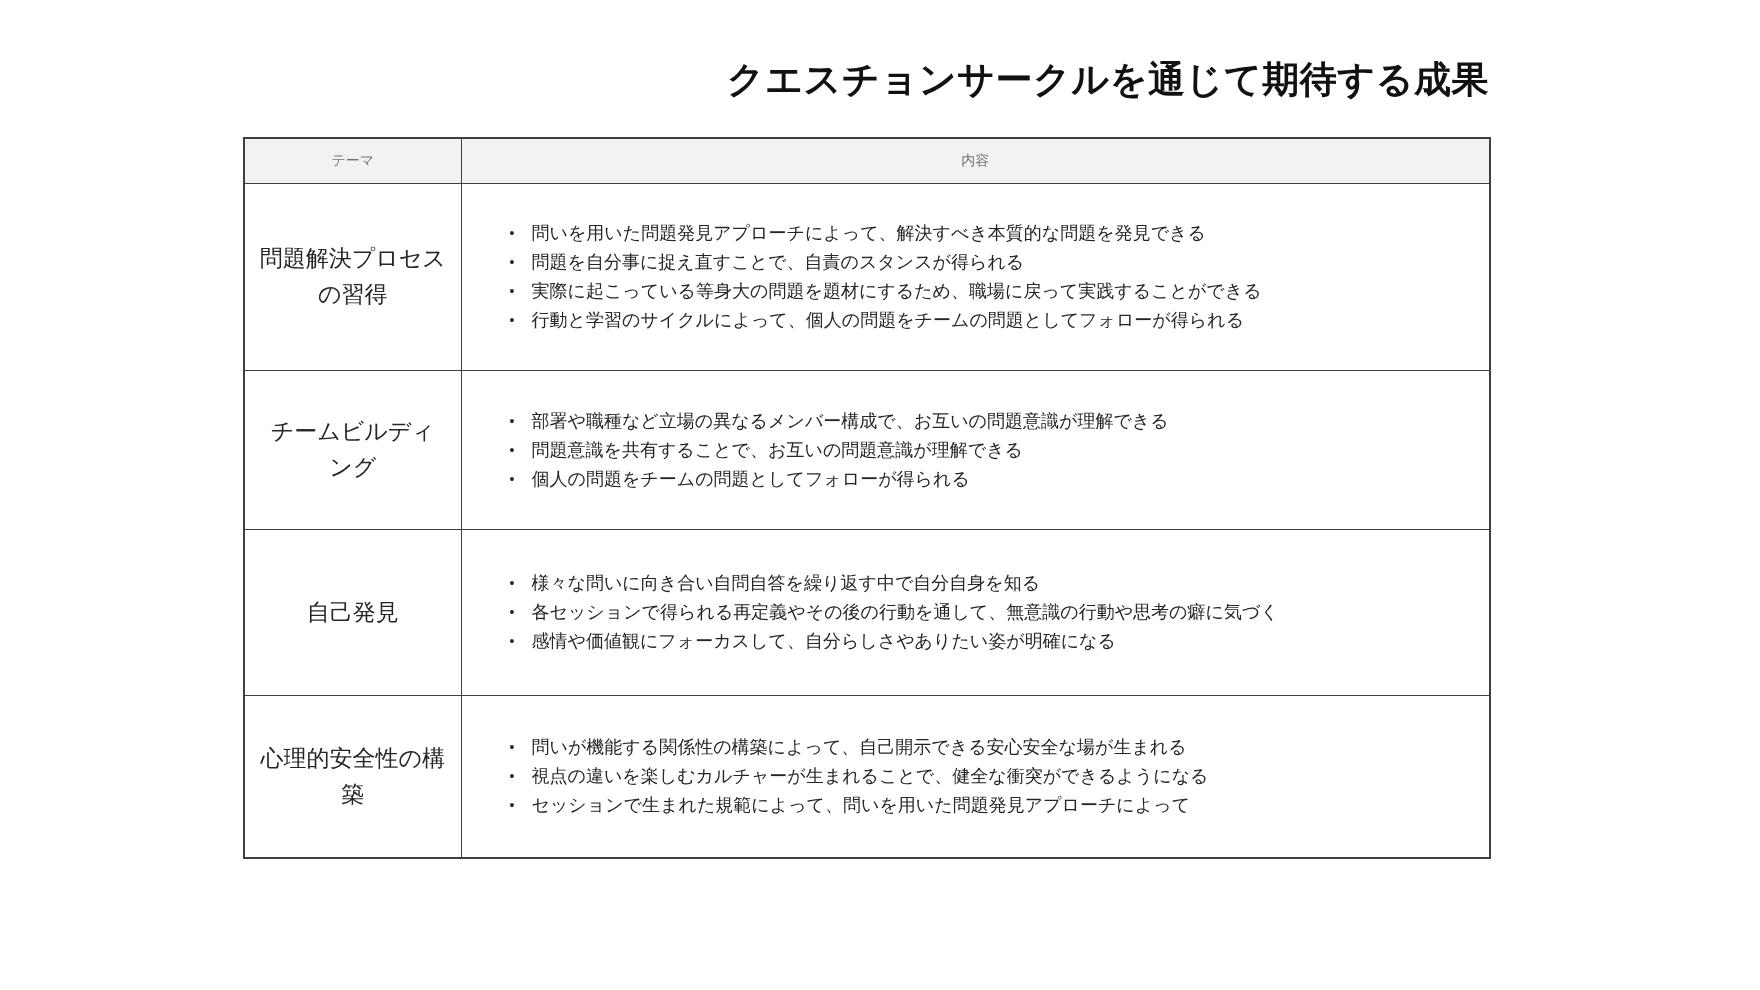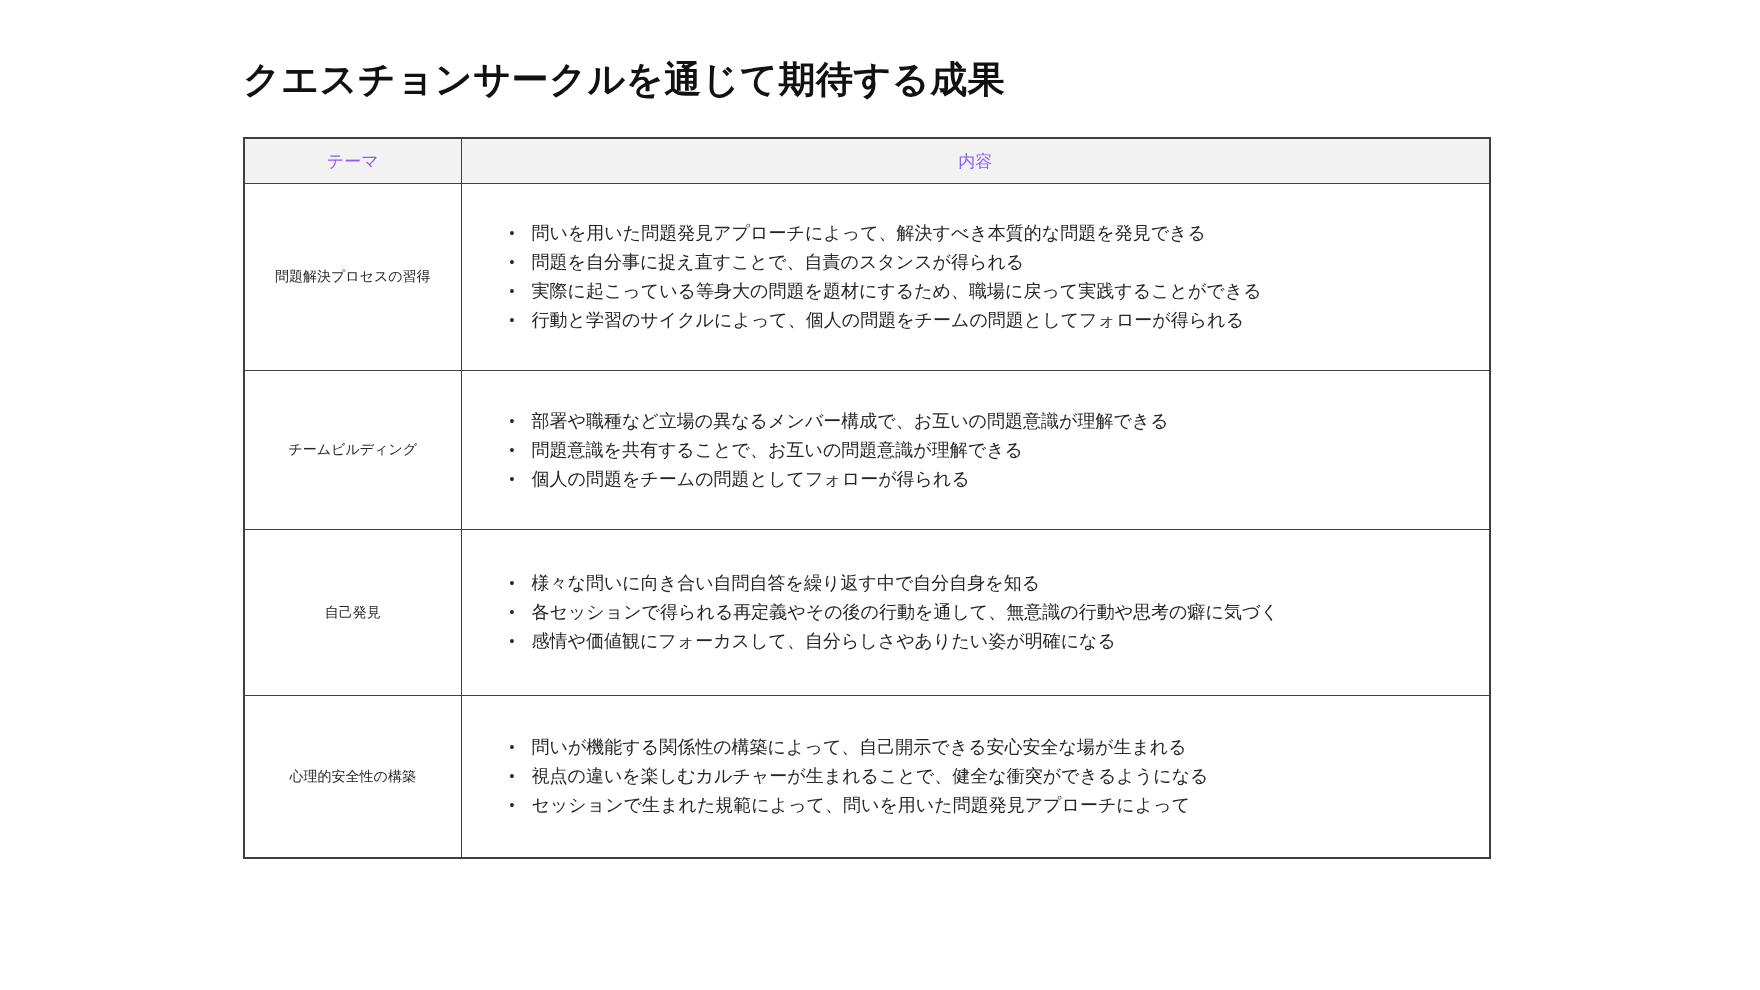"クエスチョンサークルを通じて期待する成果" h1.title { text-align: left -> right }
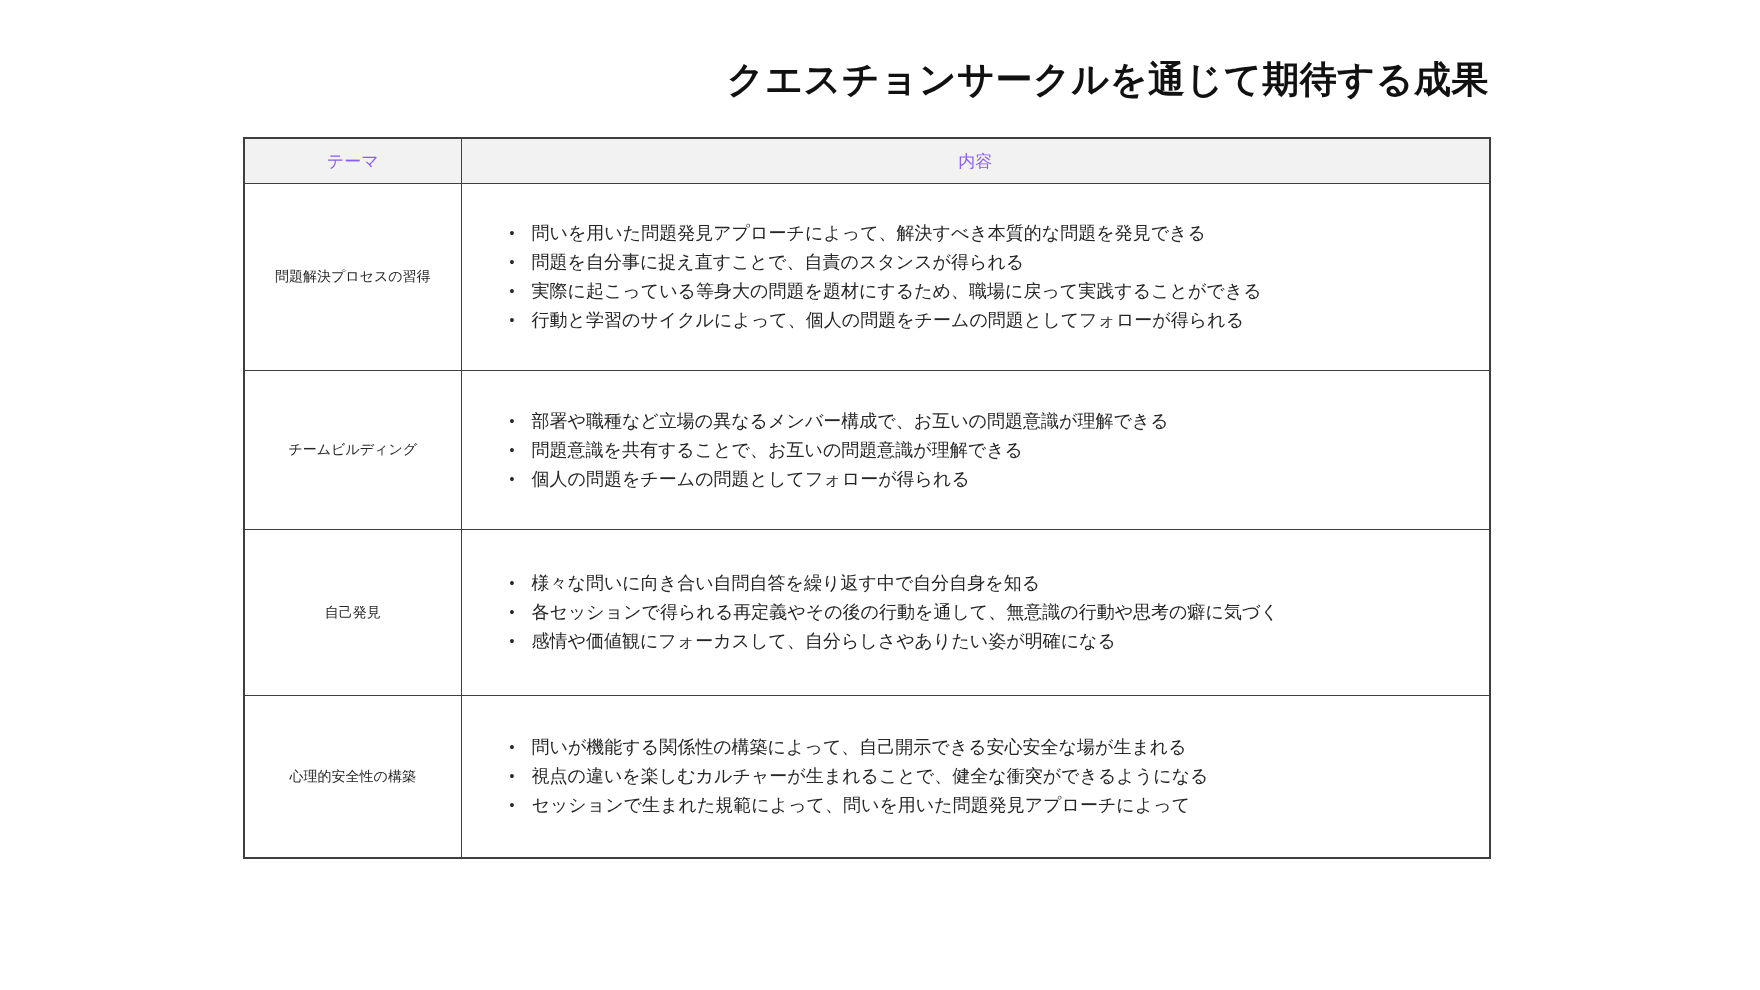"テーマ" thead th { color: #8b5cf6 -> #737373; font-size: 17px -> 14px }
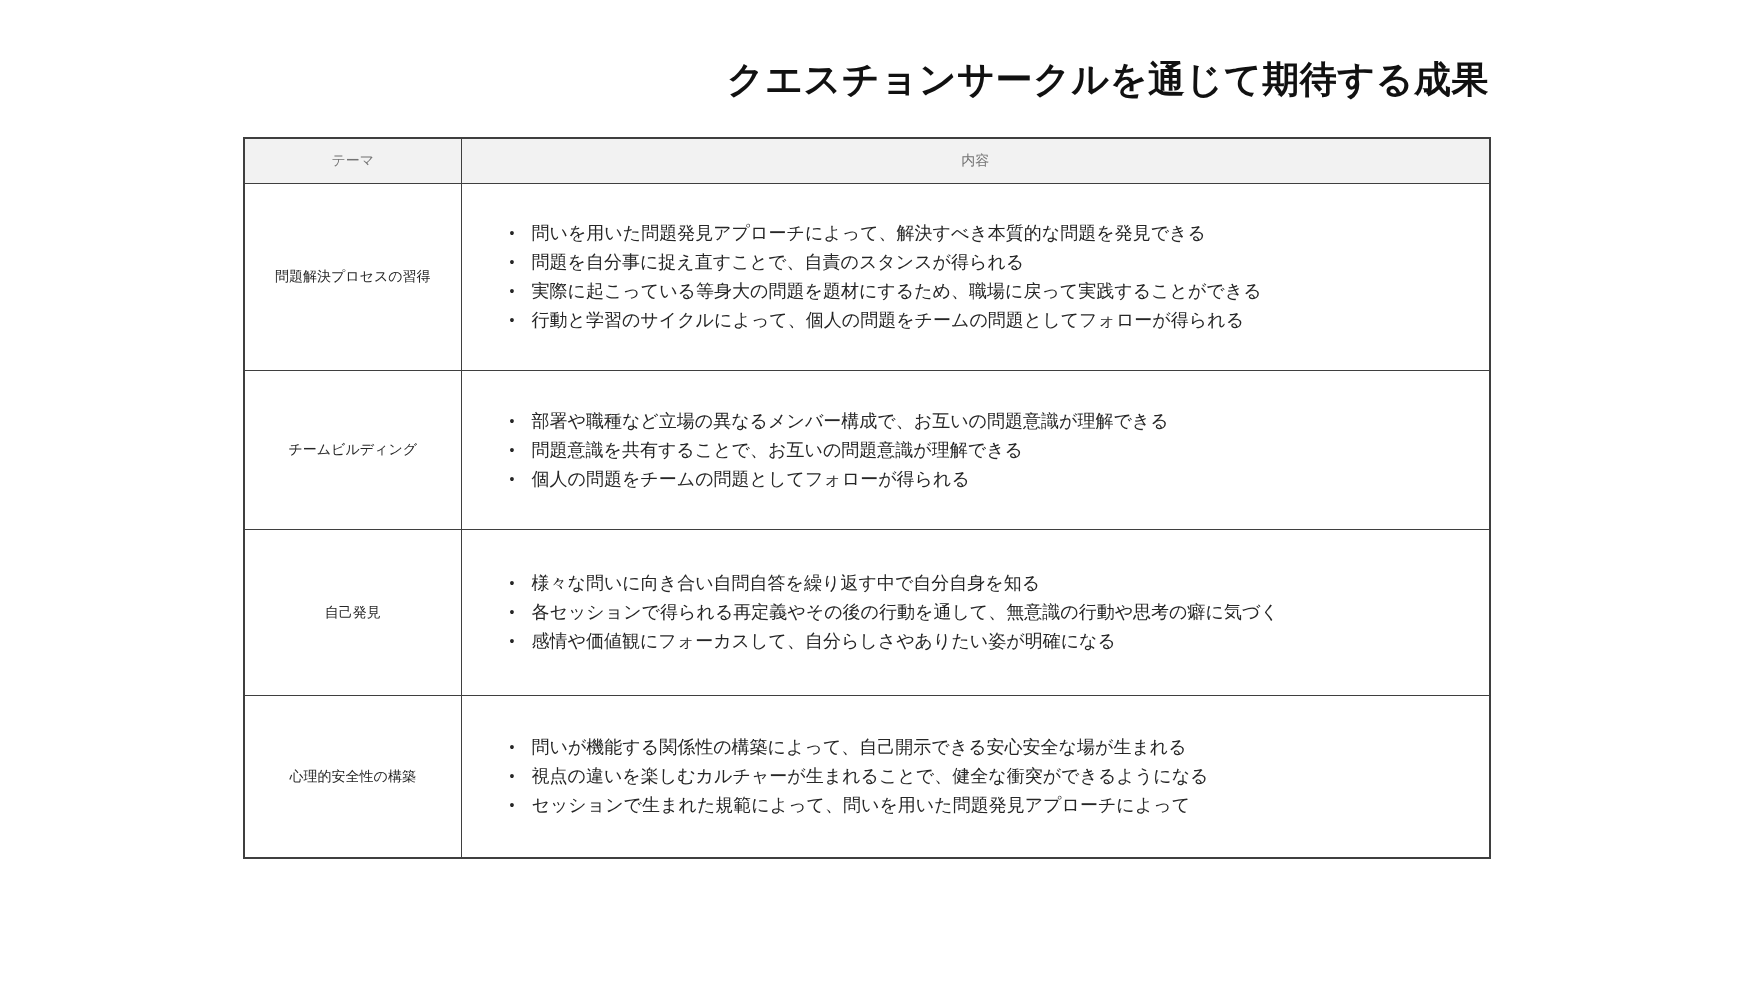"問題解決プロセスの習得" td.theme { font-size: 14px -> 23px }
